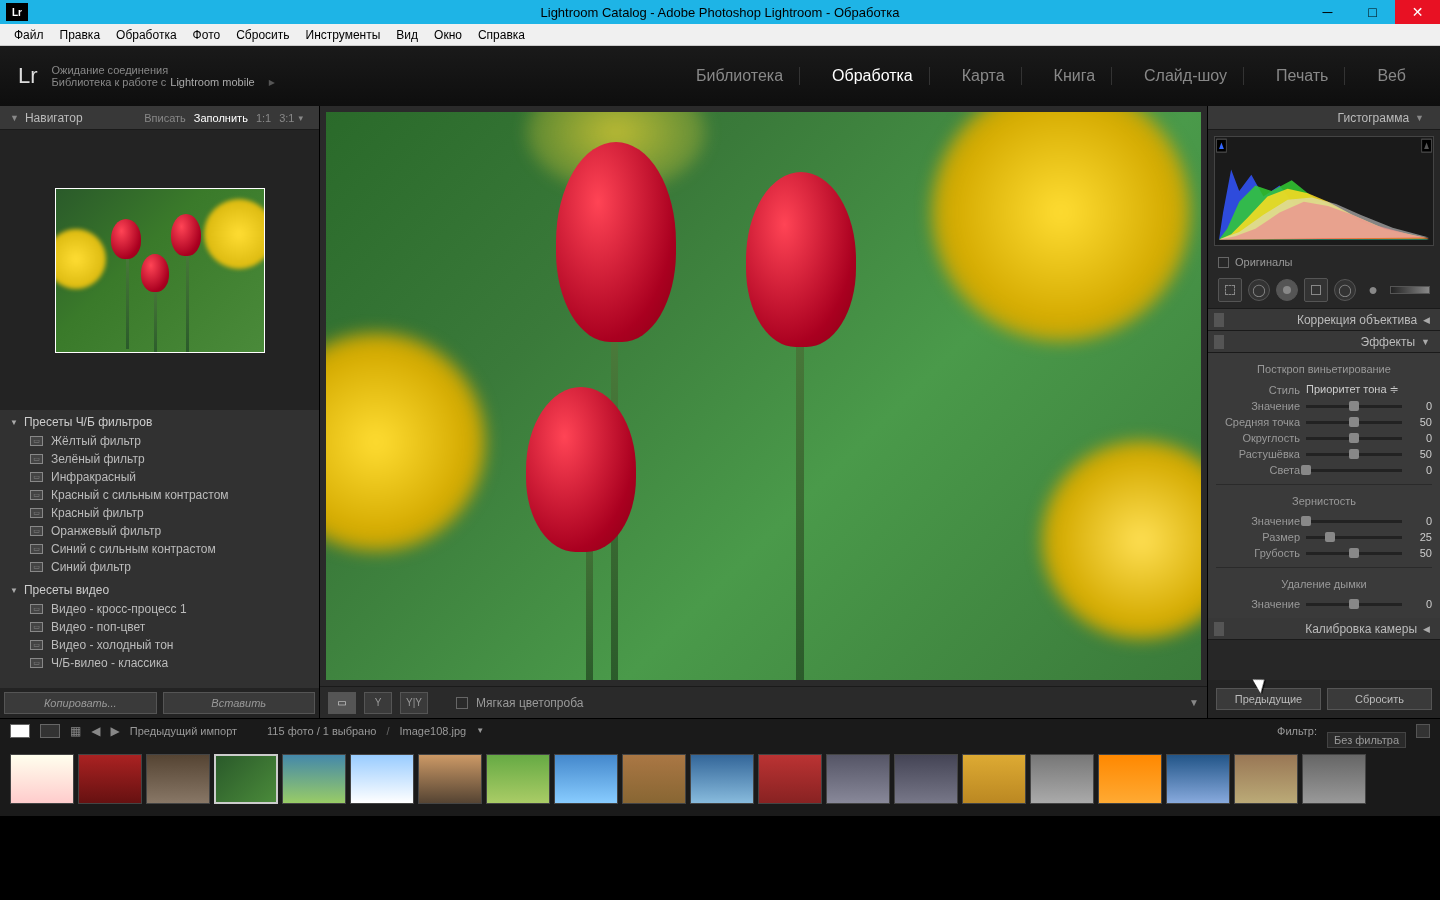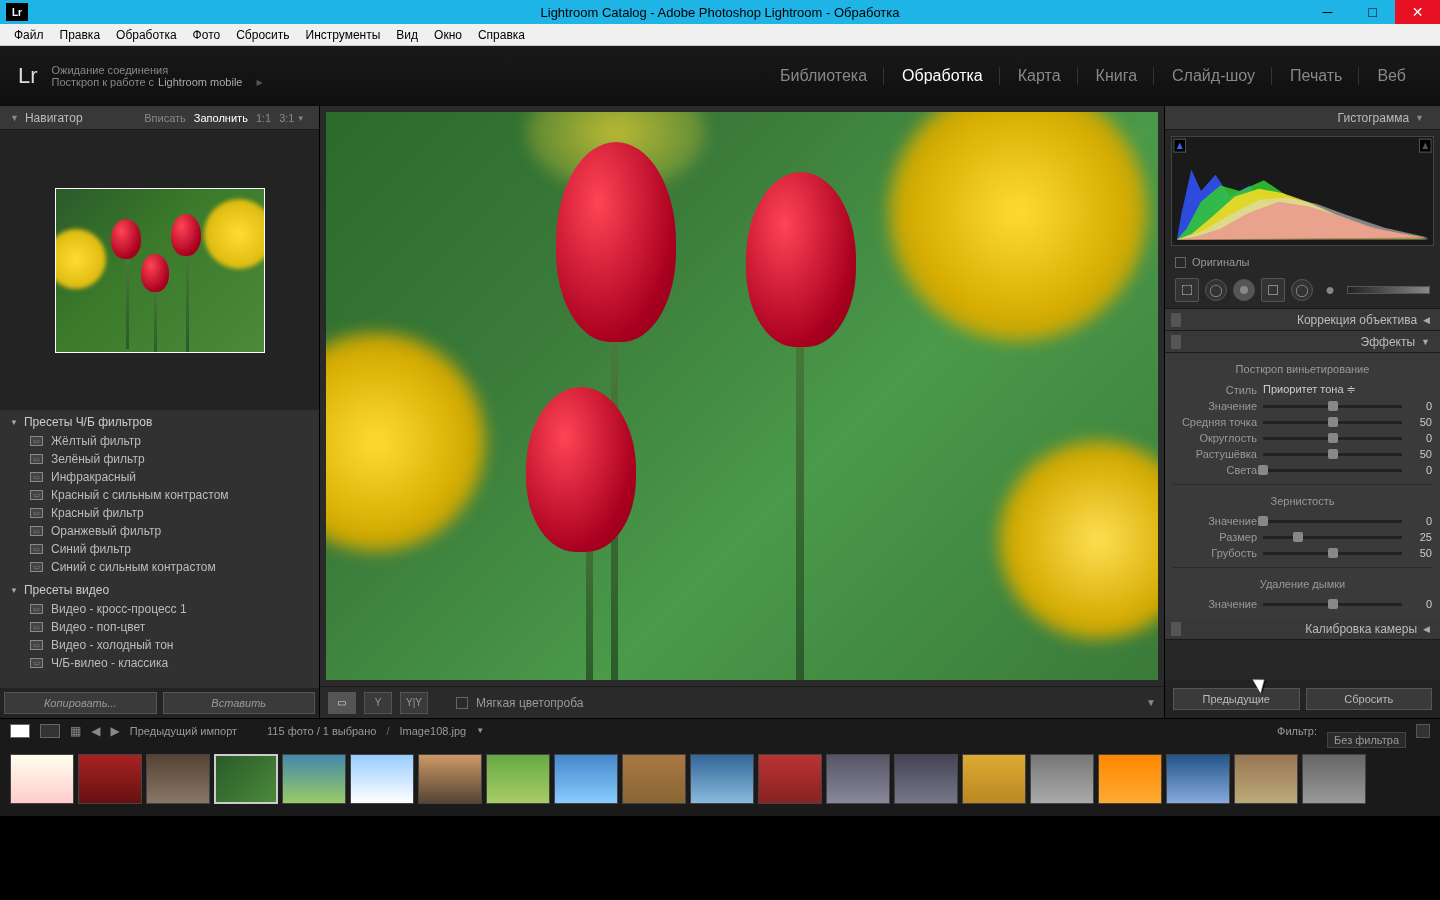"Посткроп к работе с" span { text: Посткроп -> Библиотека }
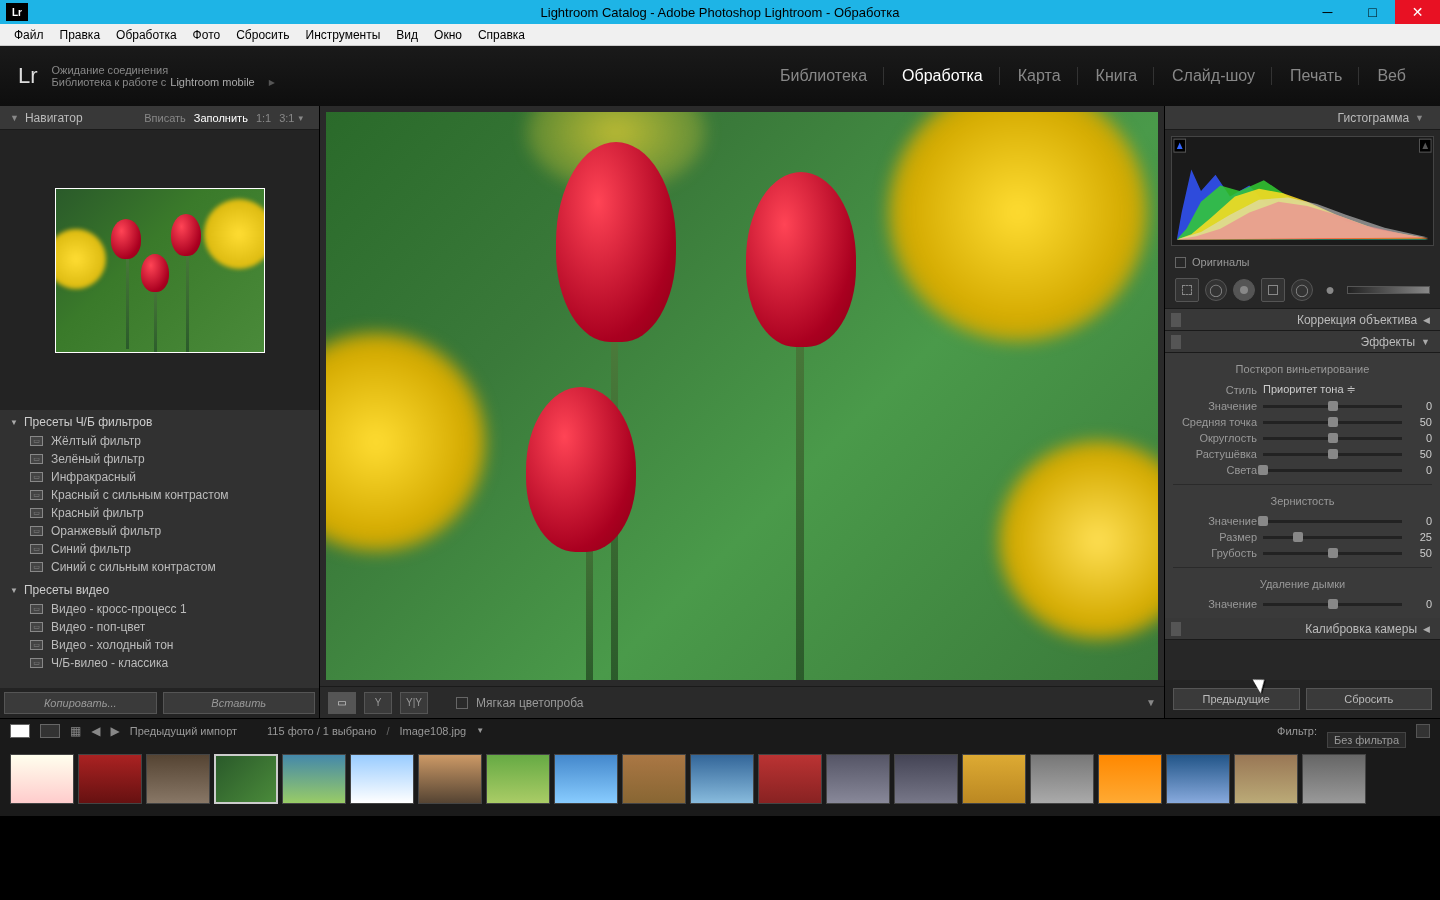"Библиотека" .topbar .modules { gap: 2px -> 16px }
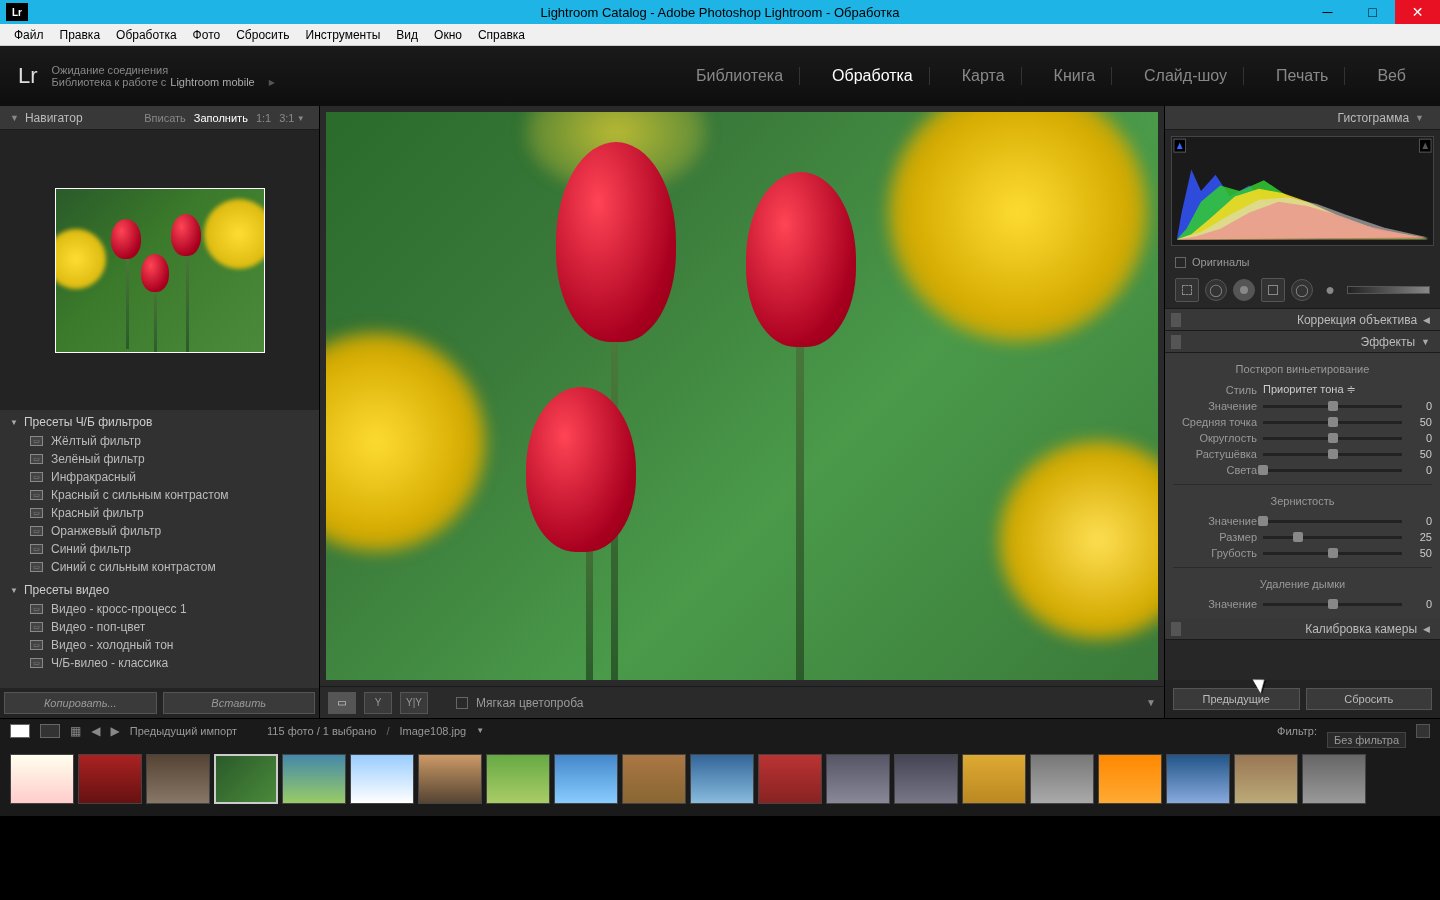"Гистограмма" .right { width: 276px -> 233px }
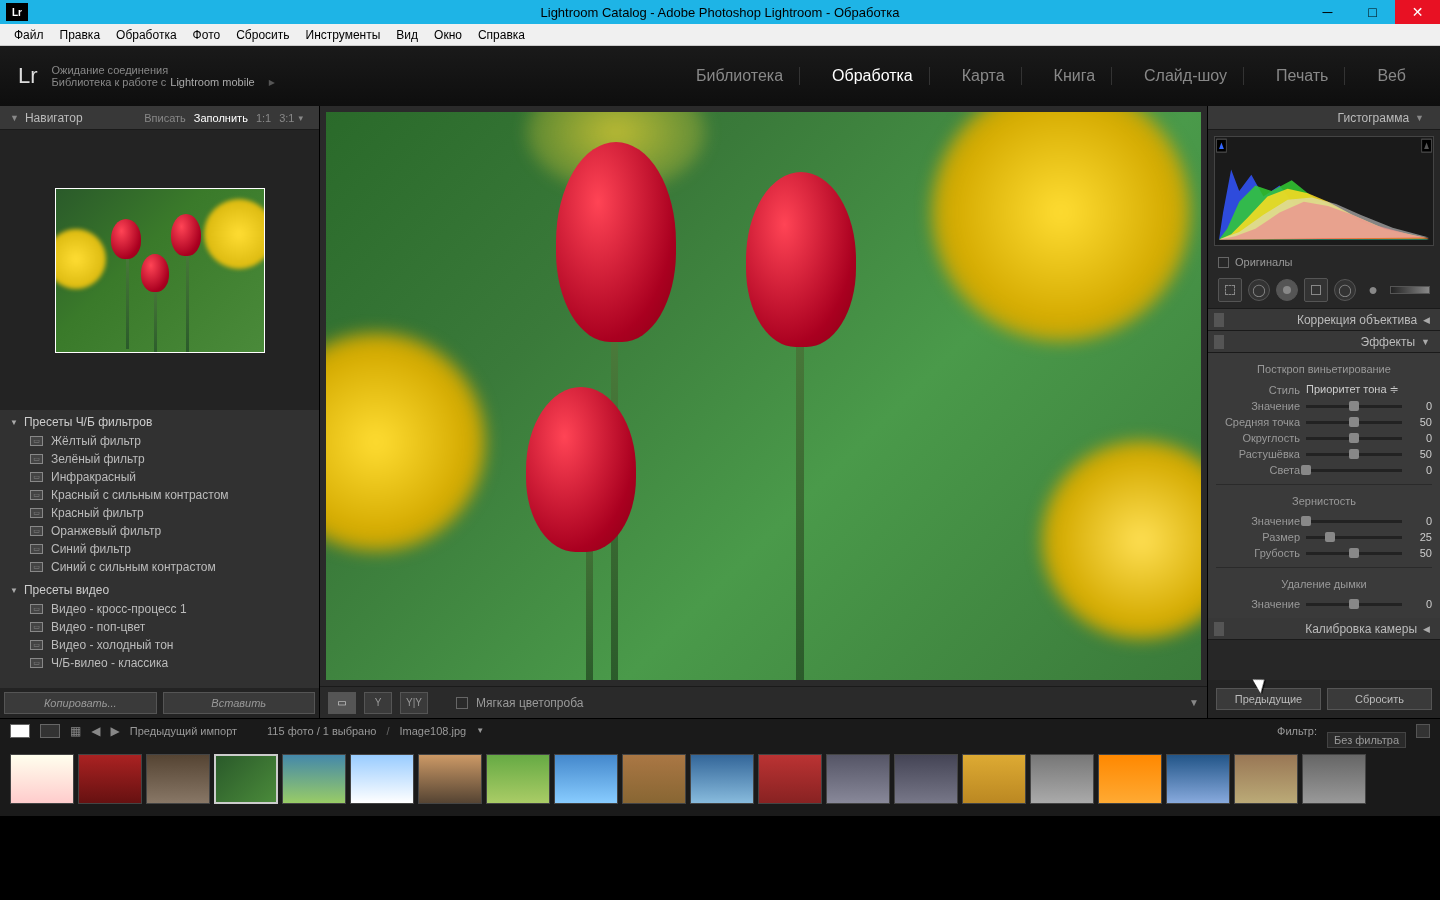"Синий фильтр" div.pitem { order: before "Синий с сильным контрастом" -> after "Синий с сильным контрастом" }
